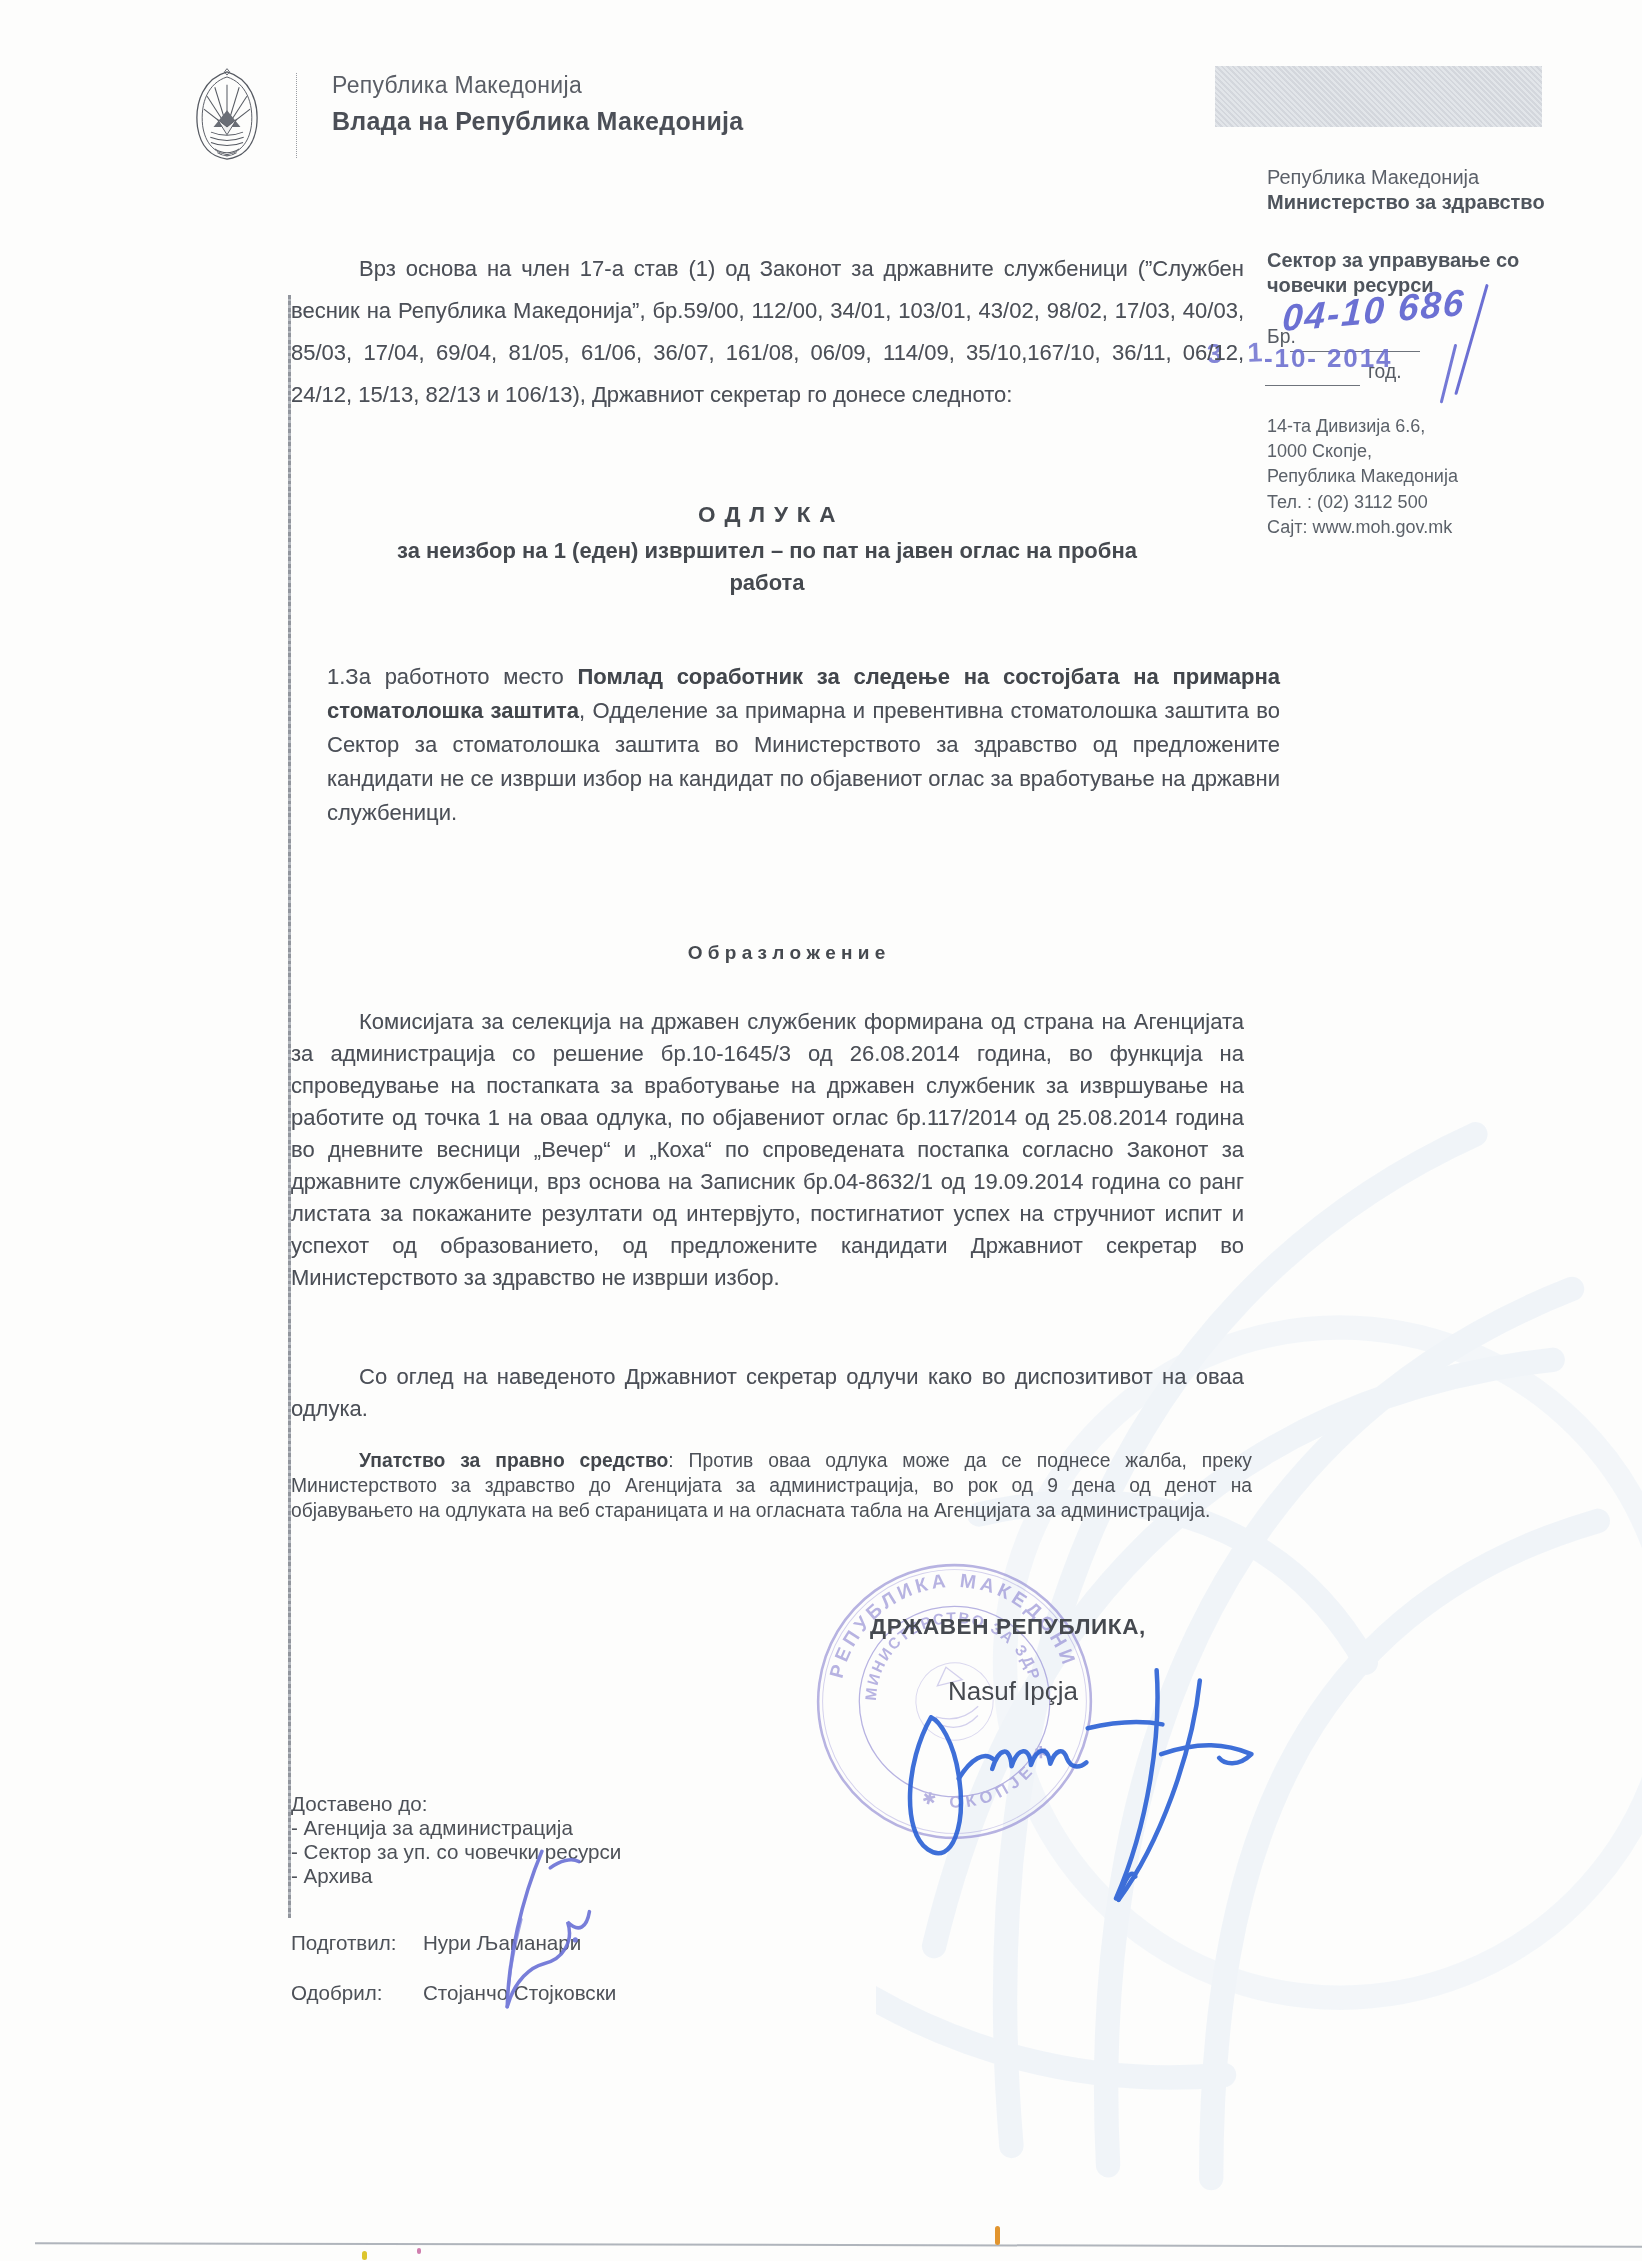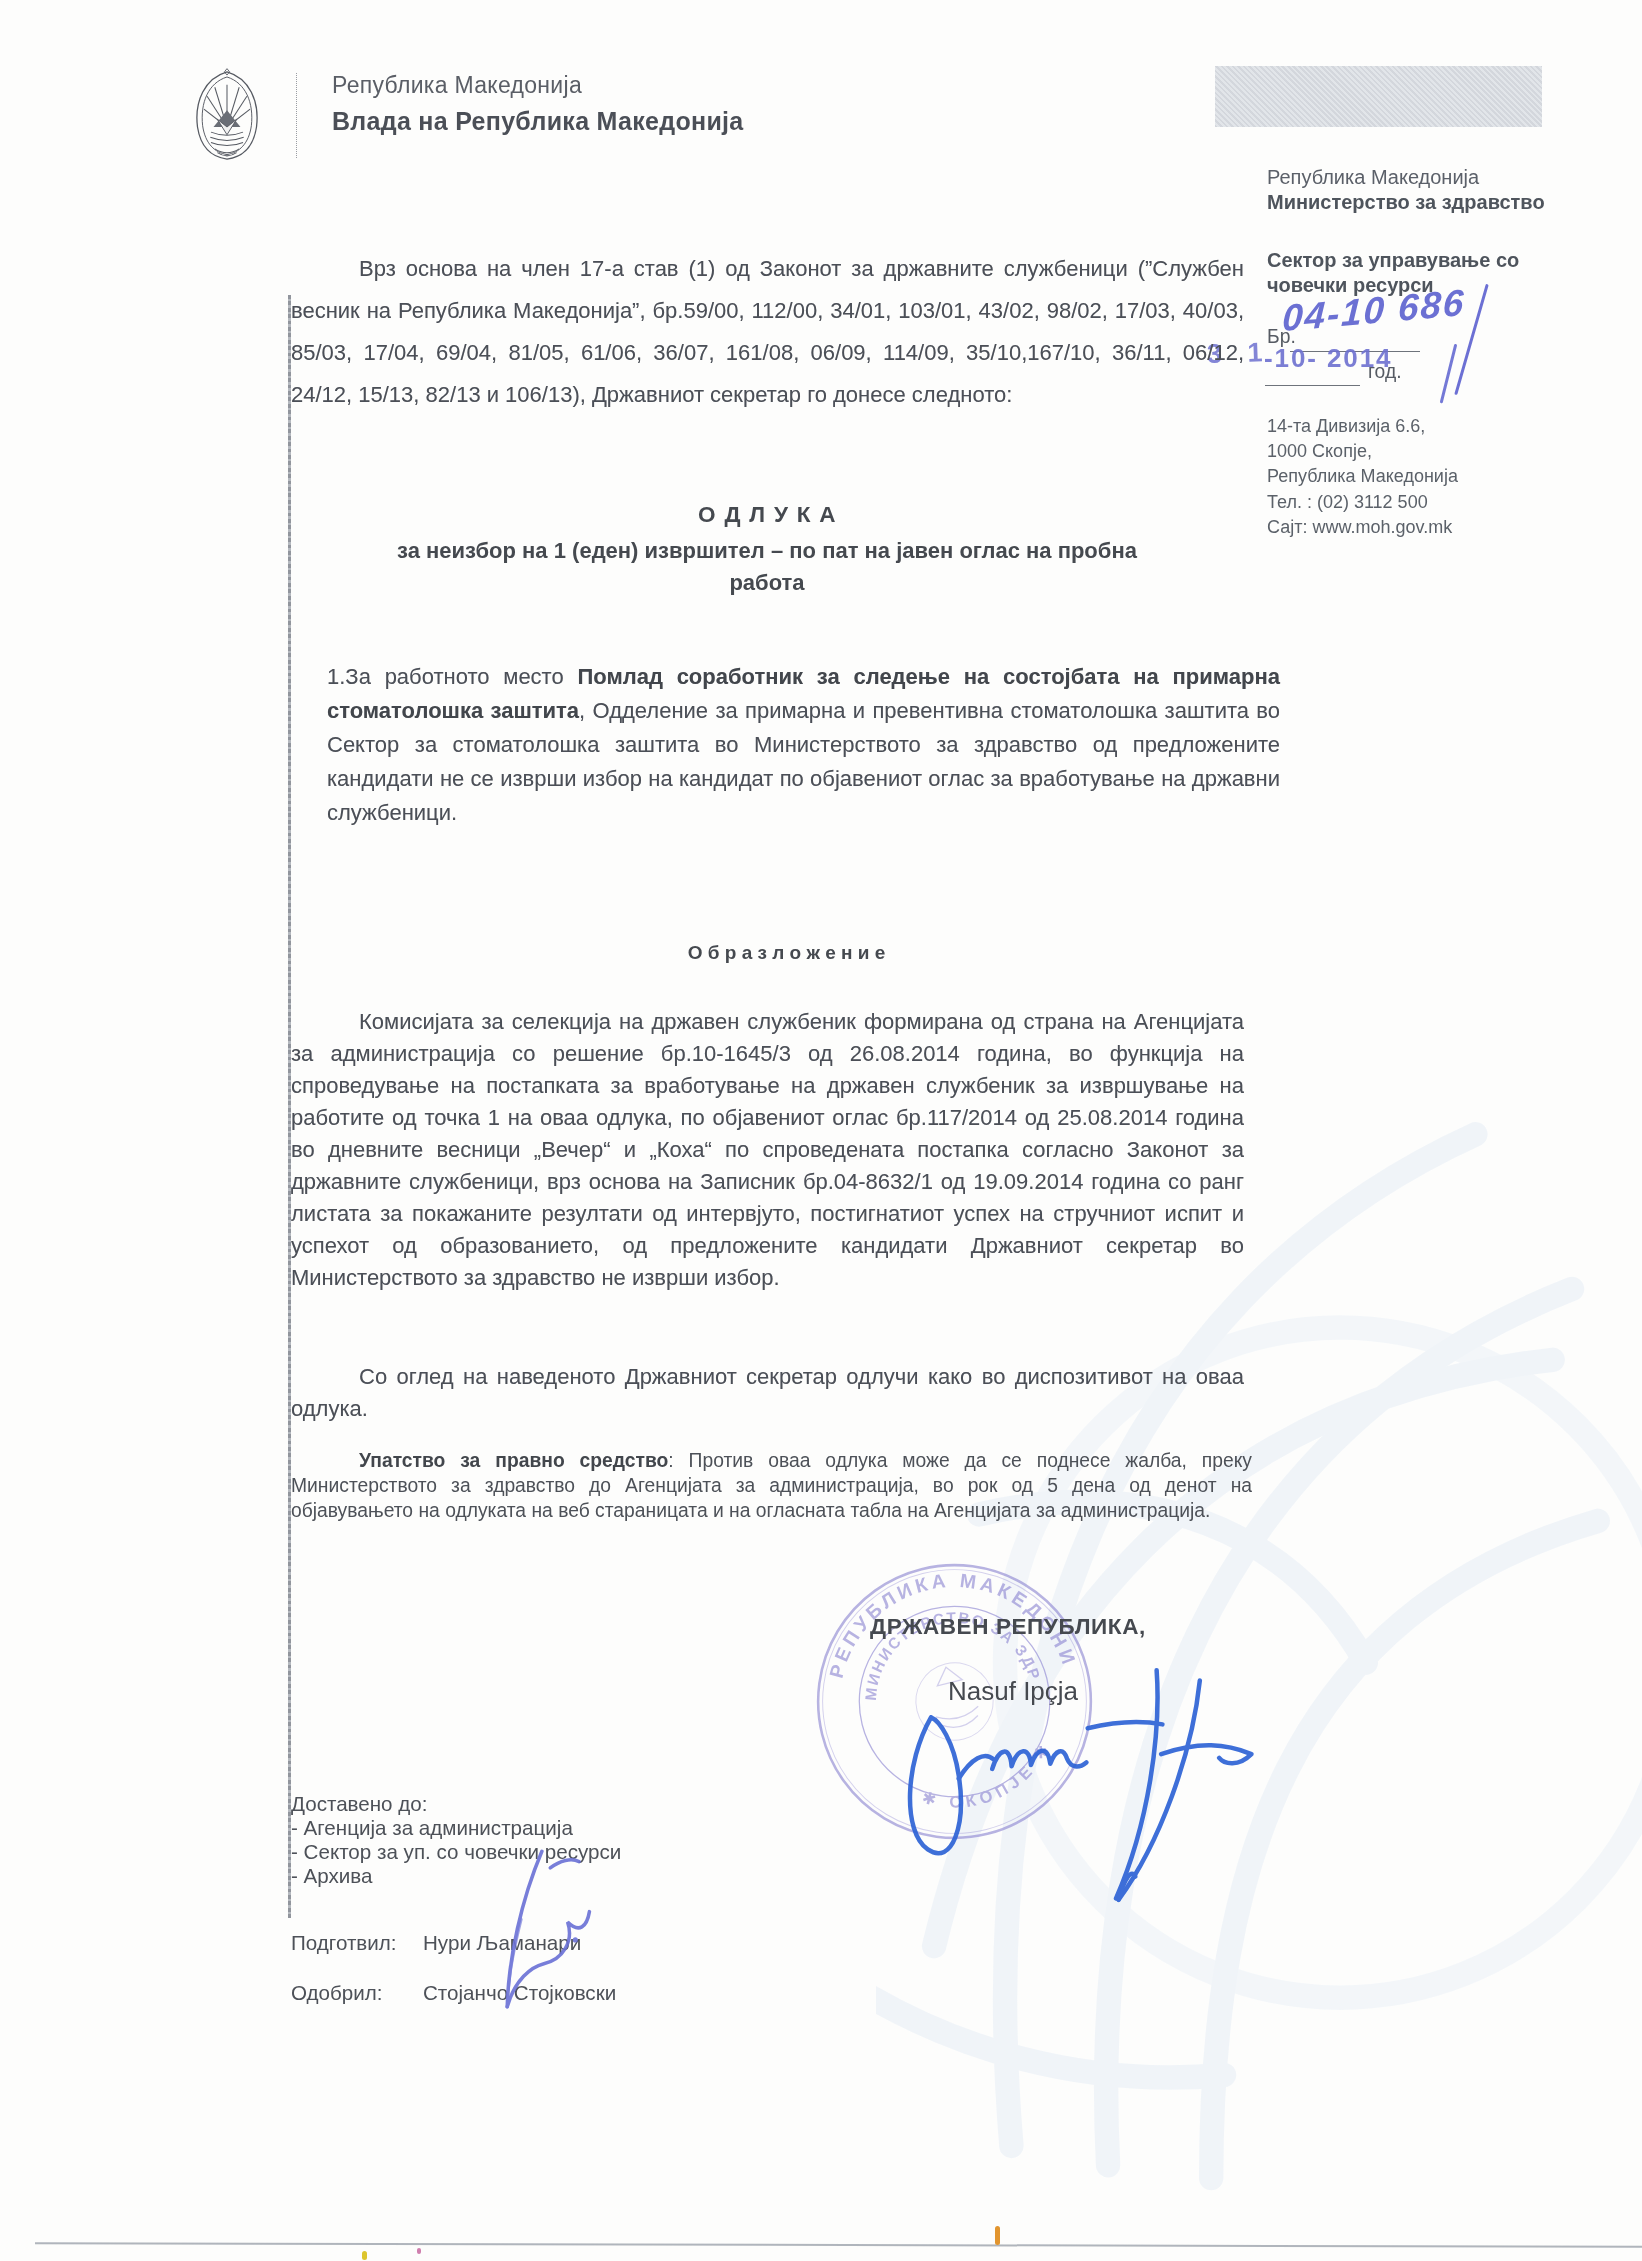": Против оваа одлука може" span { text: 5 -> 9 }
